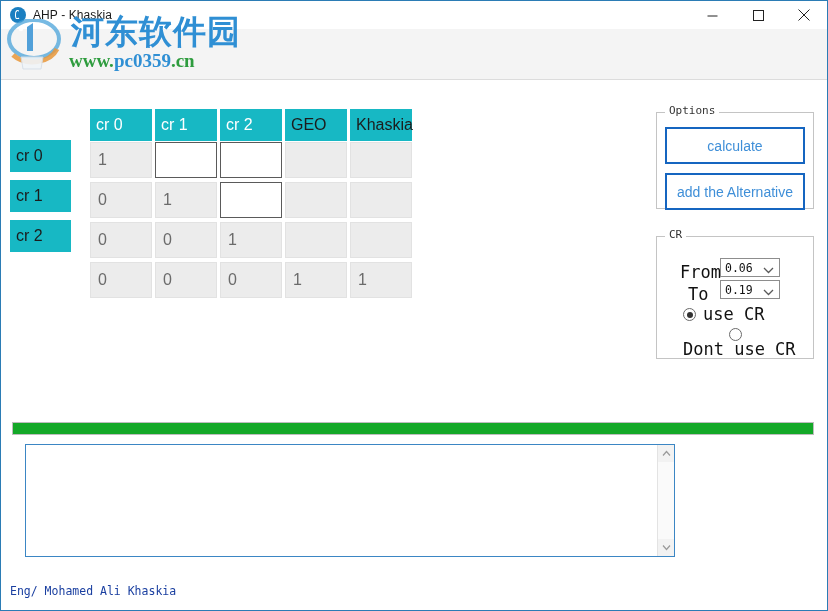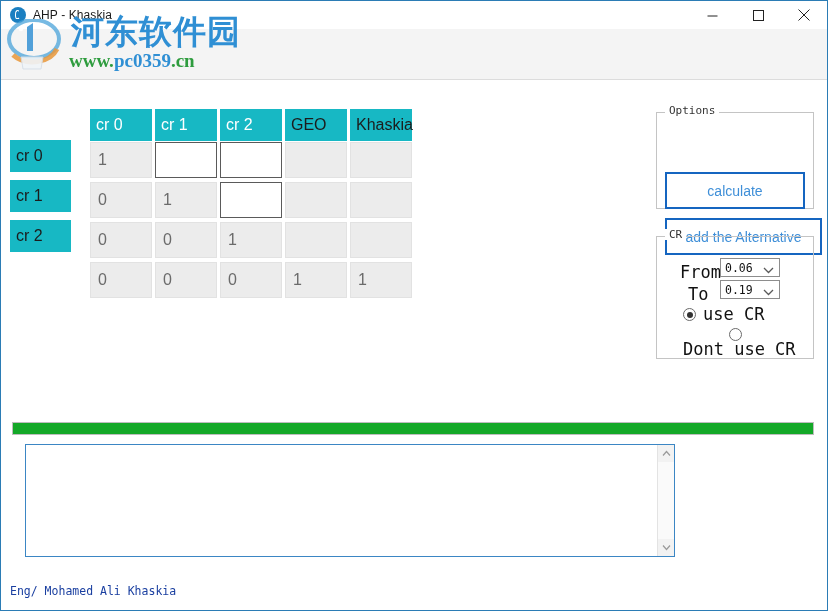"calculate" .btn-outline { margin-top: 45px -> none }
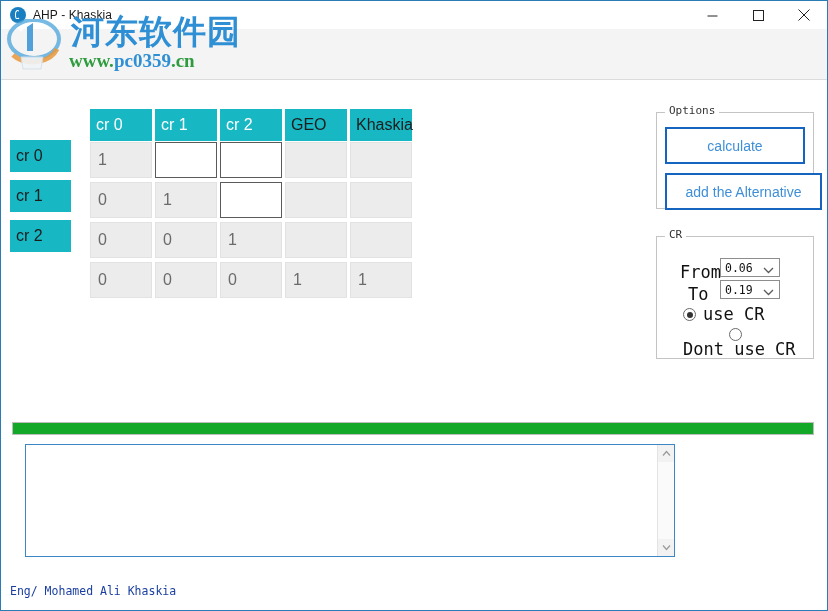"add the Alternative" div.btn-outline { width: 157px -> 140px }
